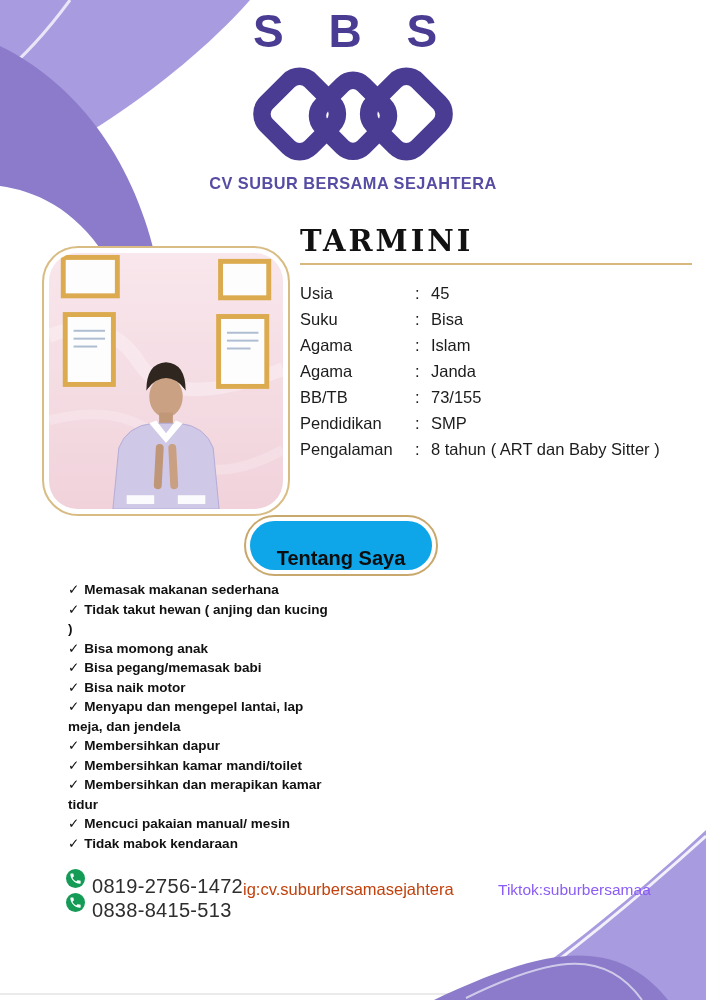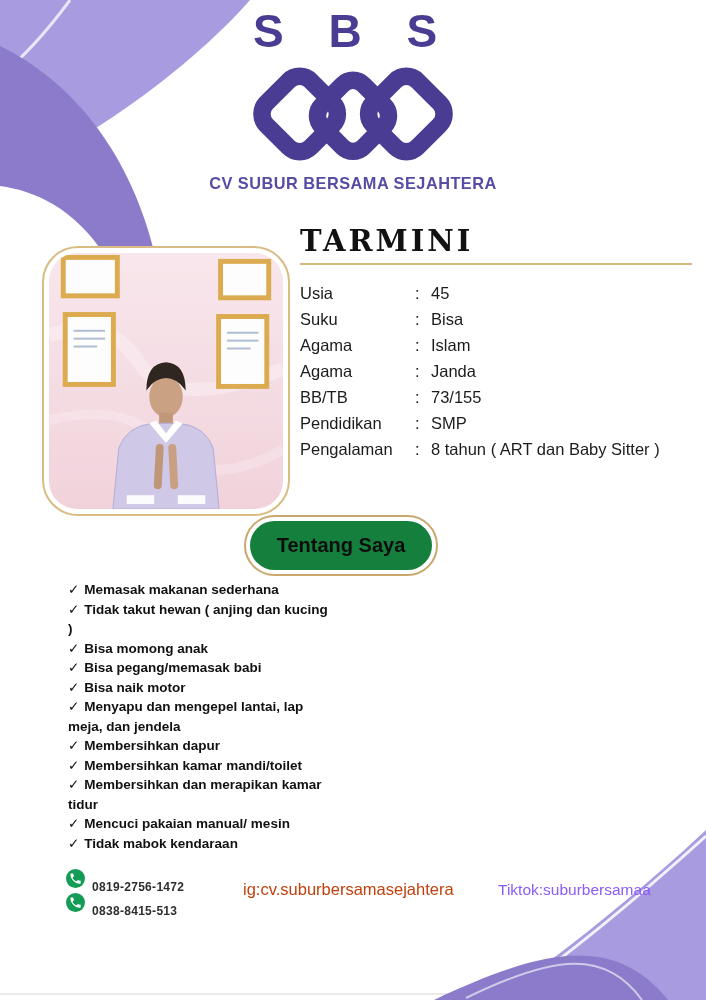"Tentang Saya" .badge-pill { align-items: center -> flex-end; background: #15803d -> #0ea5e9 }
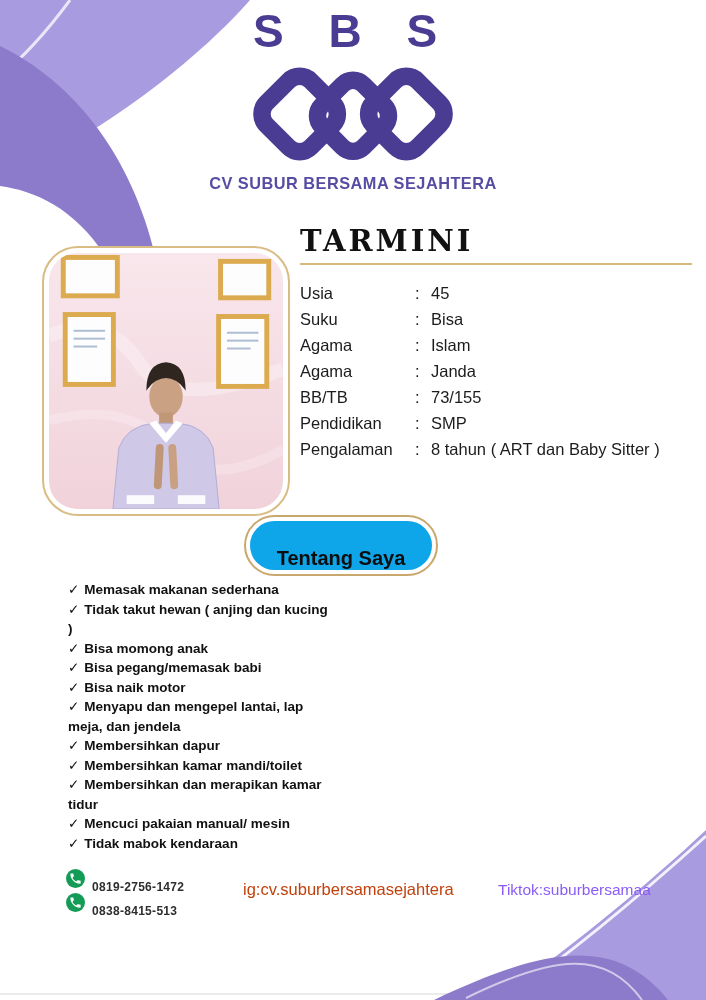"0819-2756-1472" .phone-number { font-size: 12px -> 20px; font-weight: 700 -> 400 }
